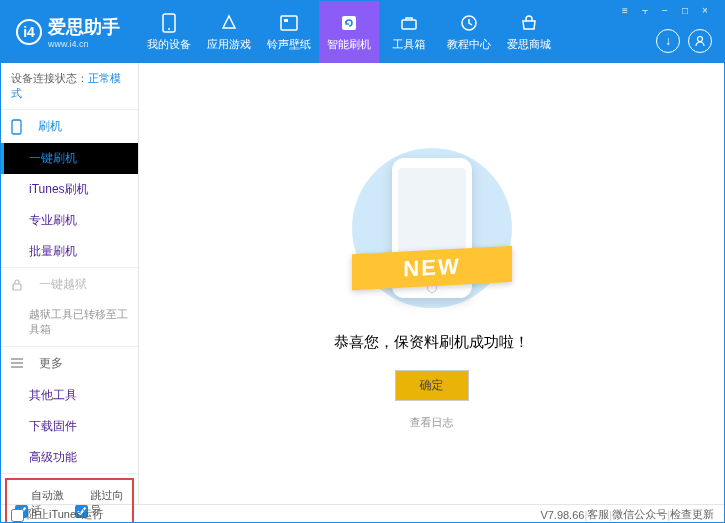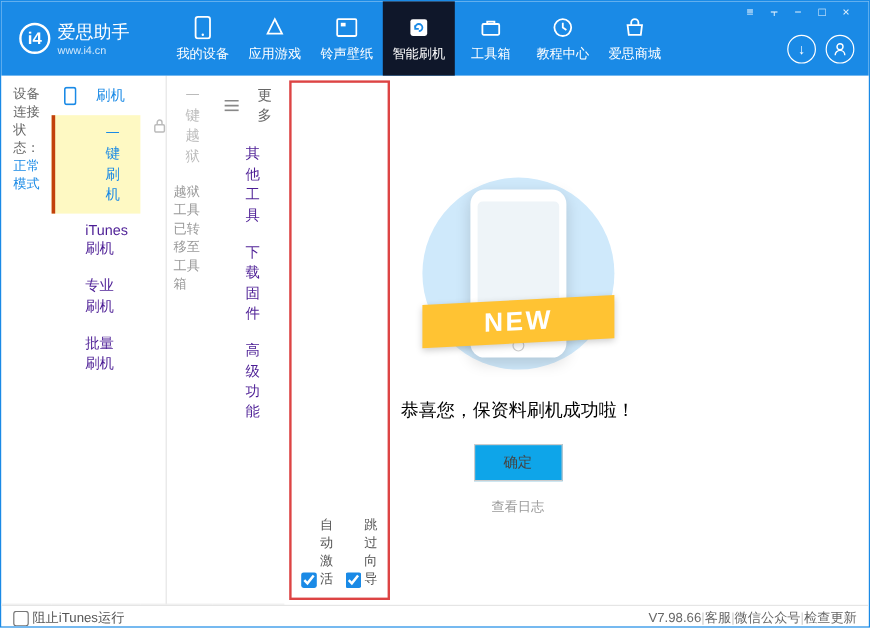"爱思助手" .logo-title { font-size: 15px -> 18px; font-weight: normal -> bold }
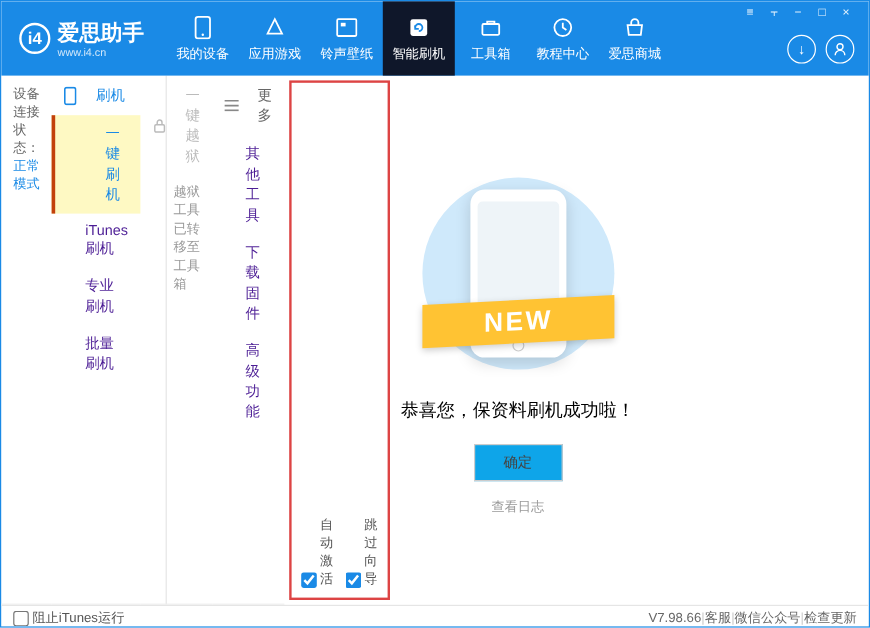"智能刷机" .nav-item.active { background: #0f172a -> #8b5cf6 }
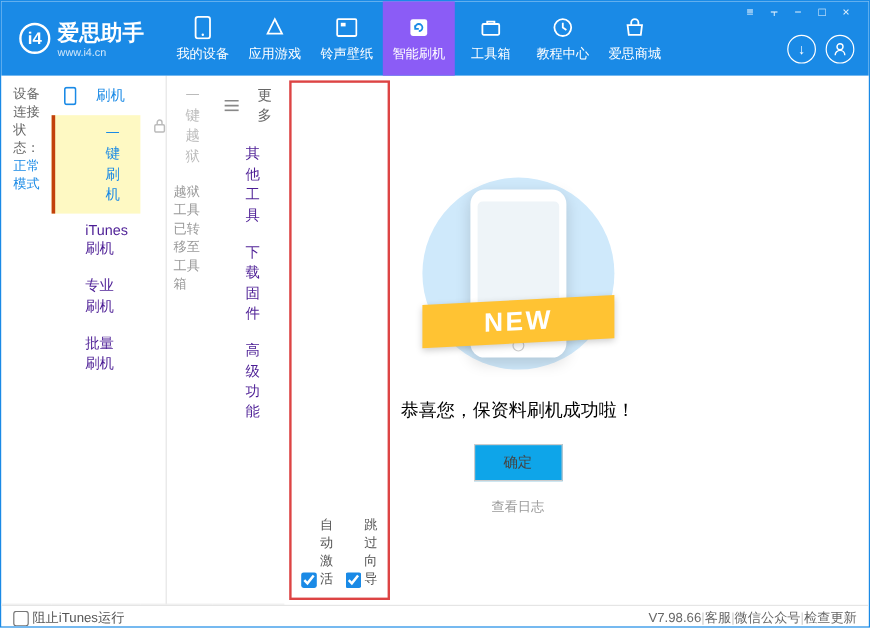"设备连接状态：正常模式" .sidebar { flex-direction: row -> column }
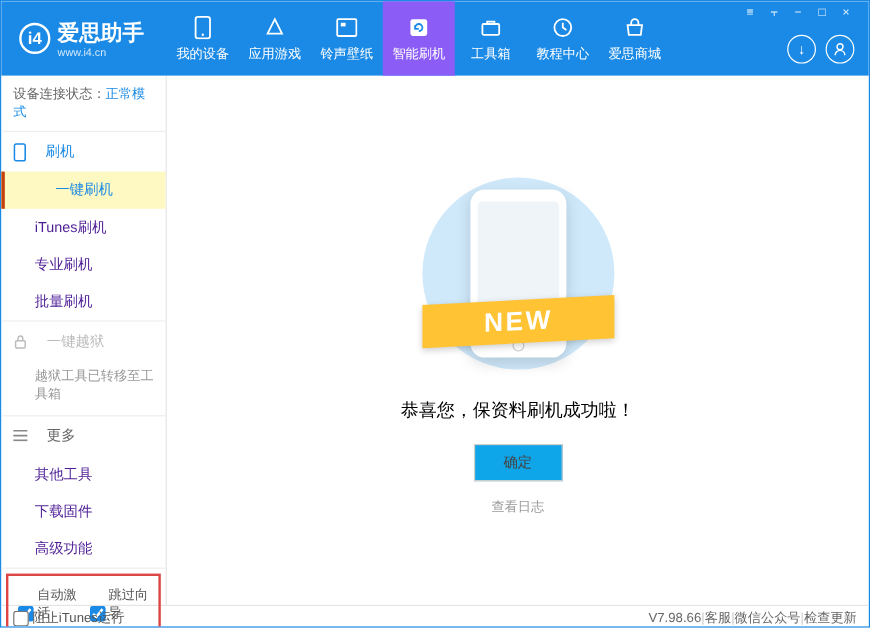"一键刷机" .side-sub.active { background: #fef9c3 -> #000000; border-left: 3px solid #c2410c -> 3px solid #0ea5e9; padding-left: 42px -> 25px }
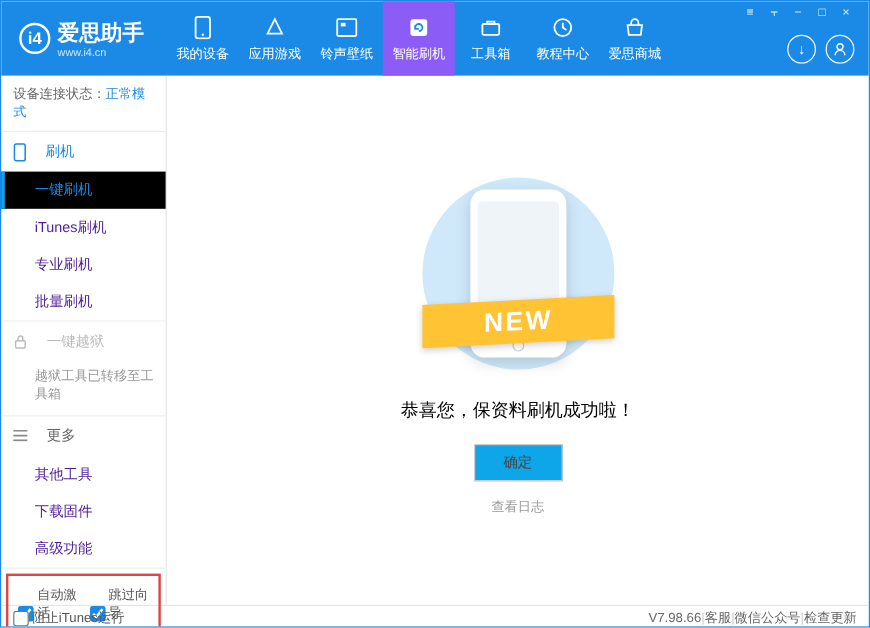"确定" .confirm-btn { background: #0ea5e9 -> #eab308 }
